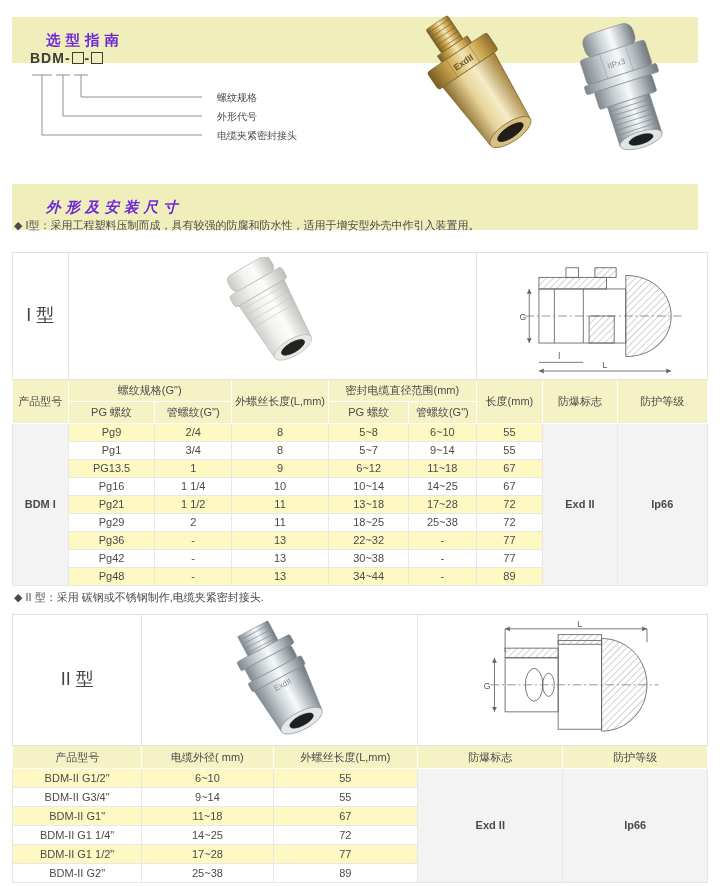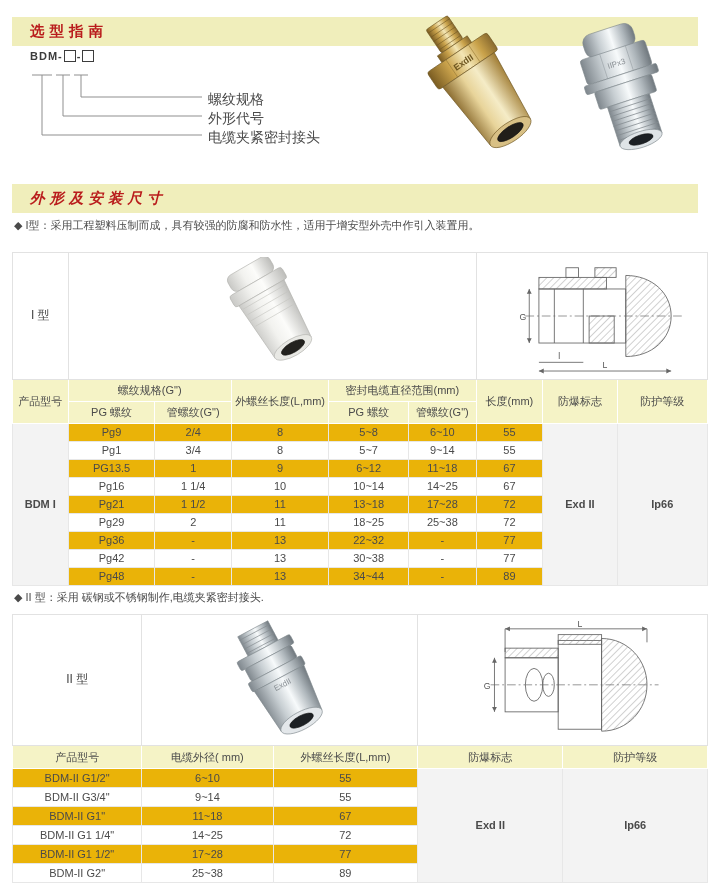"选型指南" .section-bar { color: #b91c1c -> #6d28d9; height: 29px -> 46px; padding-left: 18px -> 34px }
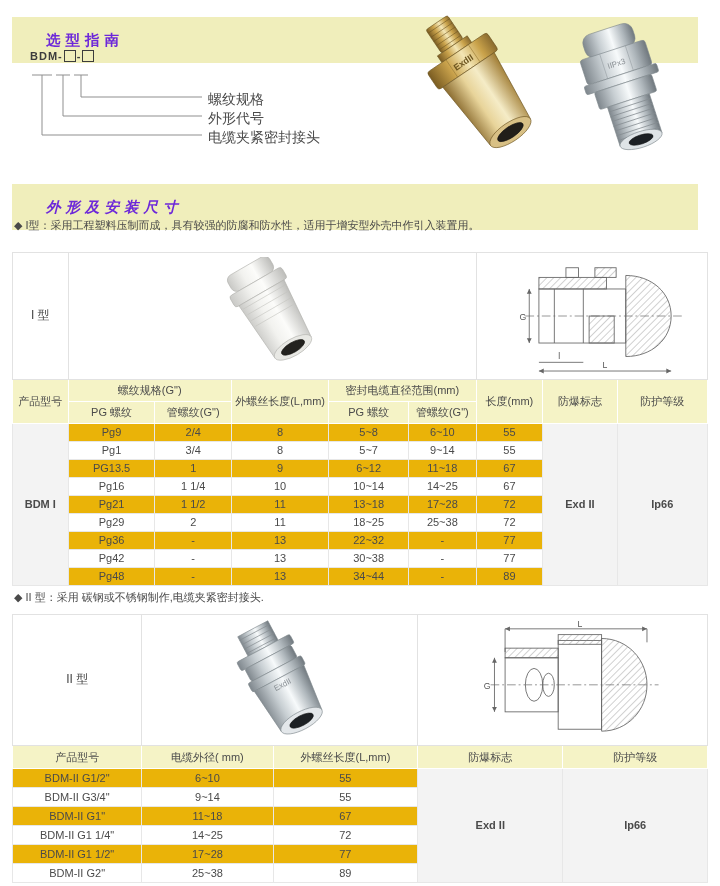"BDM-" #model-code { font-size: 11px -> 14px }
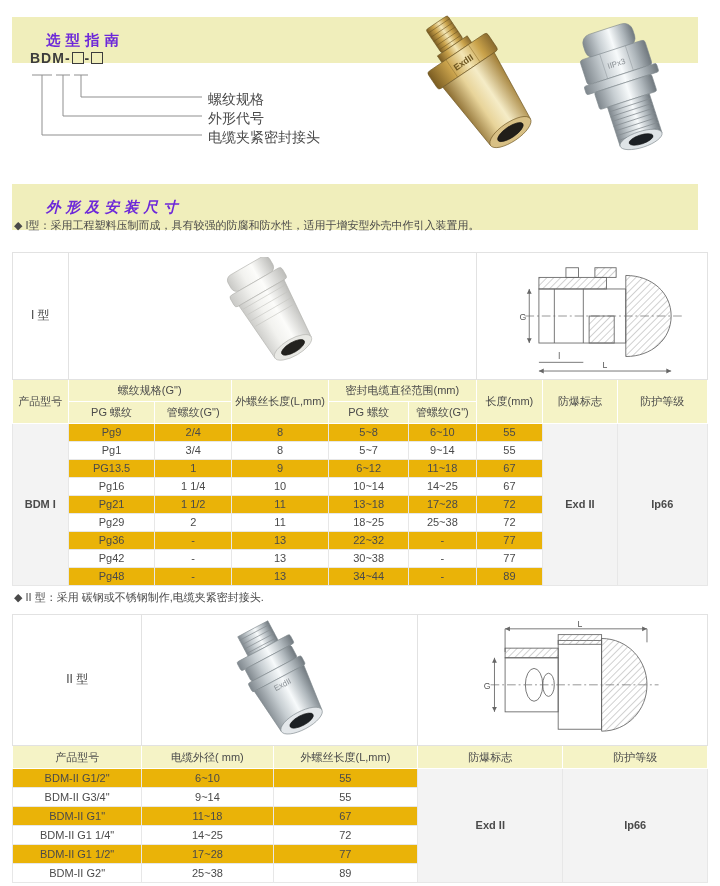"螺纹规格" .diagram-label { font-size: 14px -> 10px; left: 196px -> 205px }
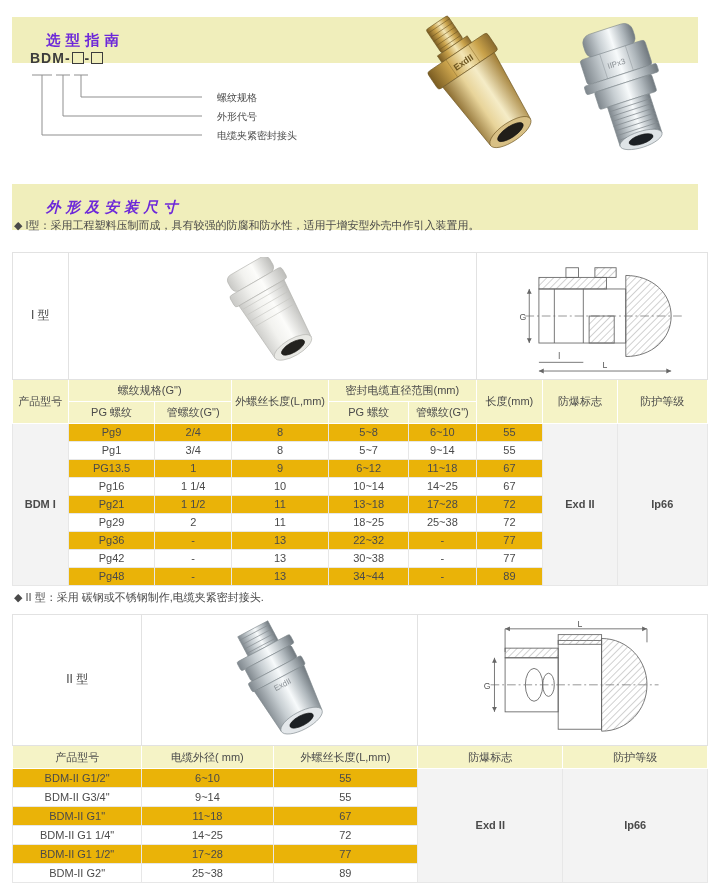"I 型" td.type-cell { font-size: 12px -> 18px }
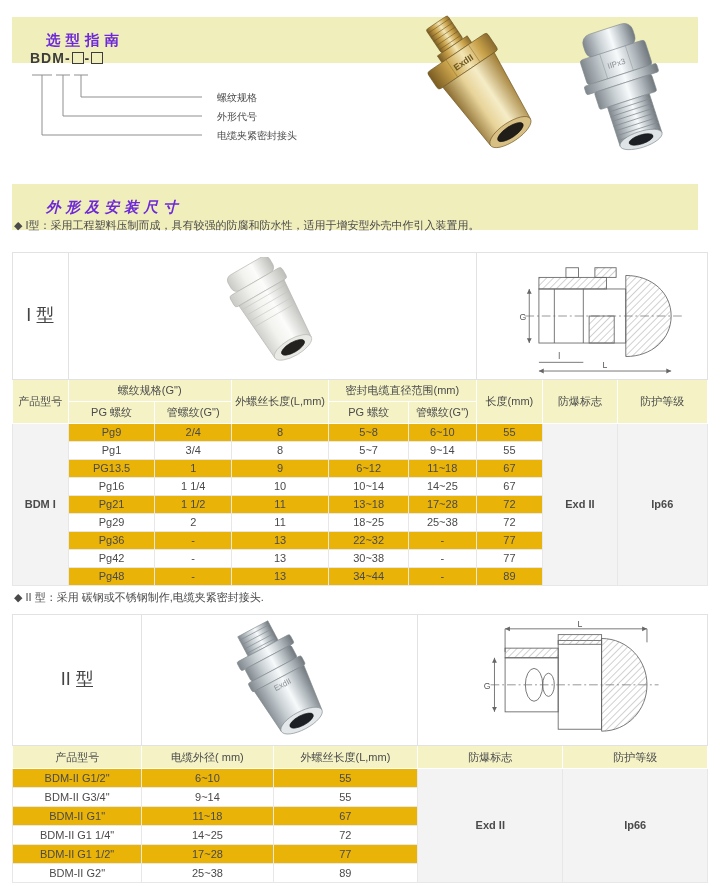"Pg9" .spec-table tr.alt td { background: #eab308 -> #fef9c3 }
